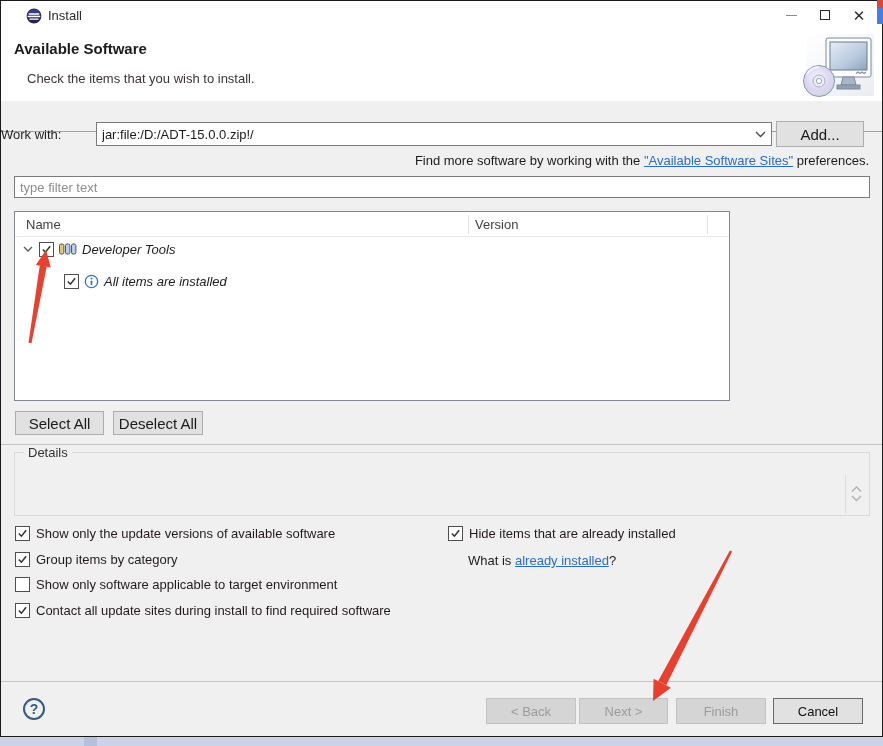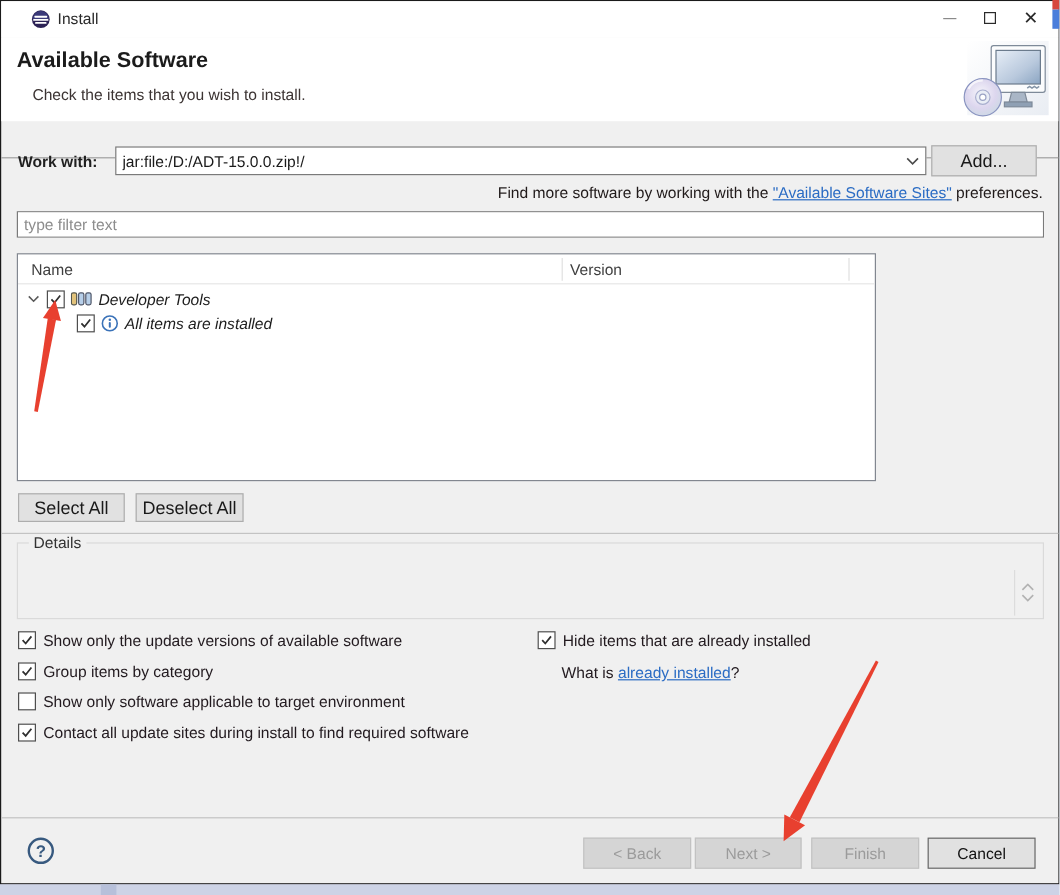"Available Software" .hdr-title { font-size: 18px -> 15px }
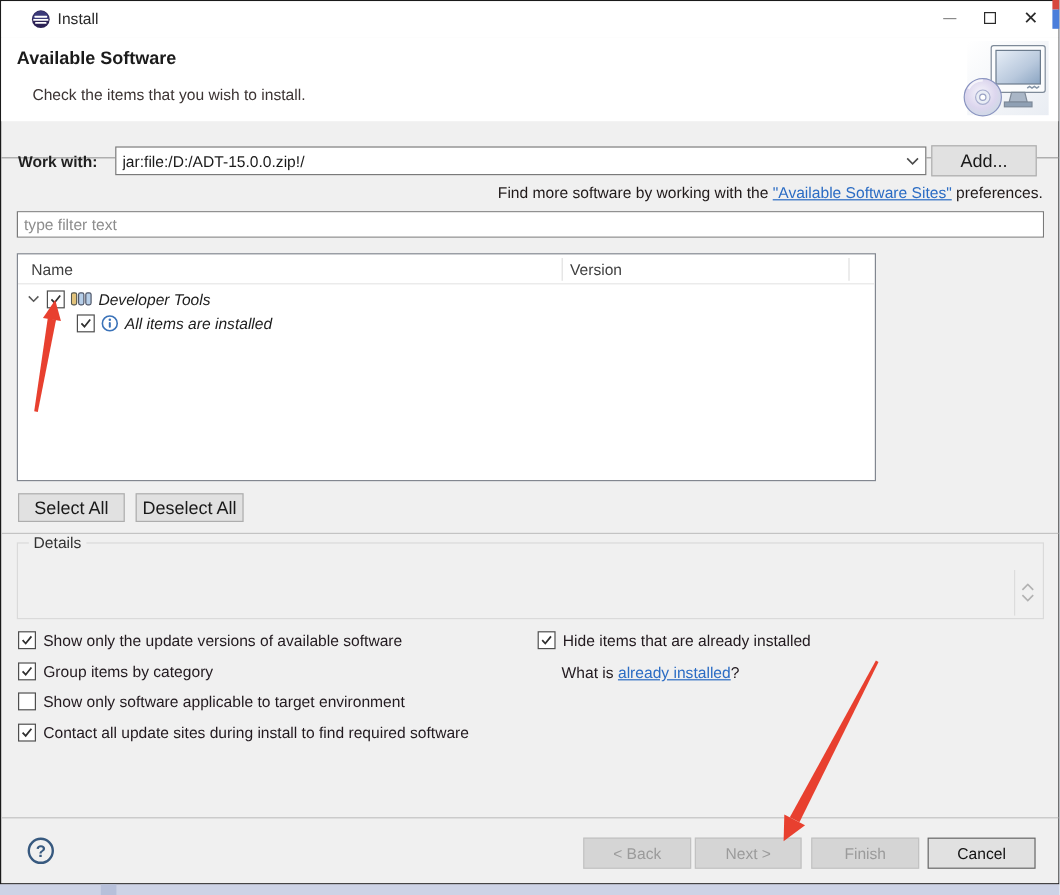"Work with:" .work-label { font-weight: bold -> none; left: 14px -> 0 }
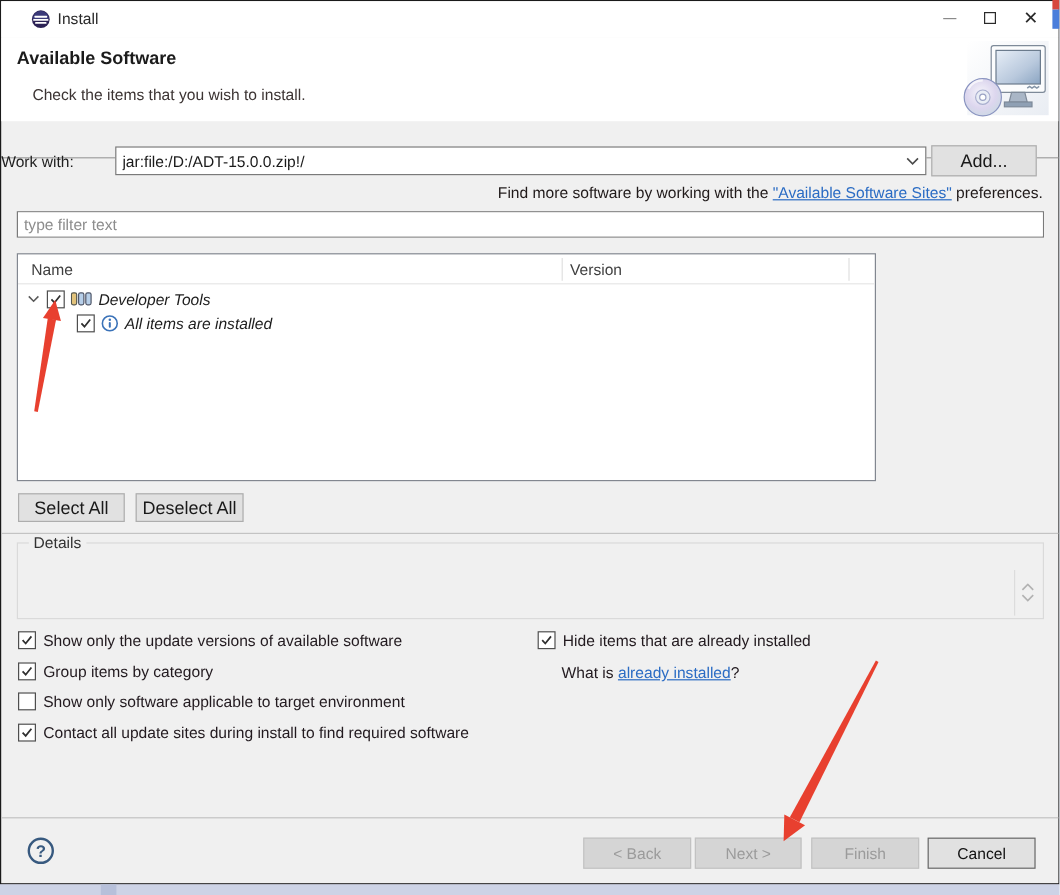"All items are installed" .row-1 { top: 48px -> 60px }
